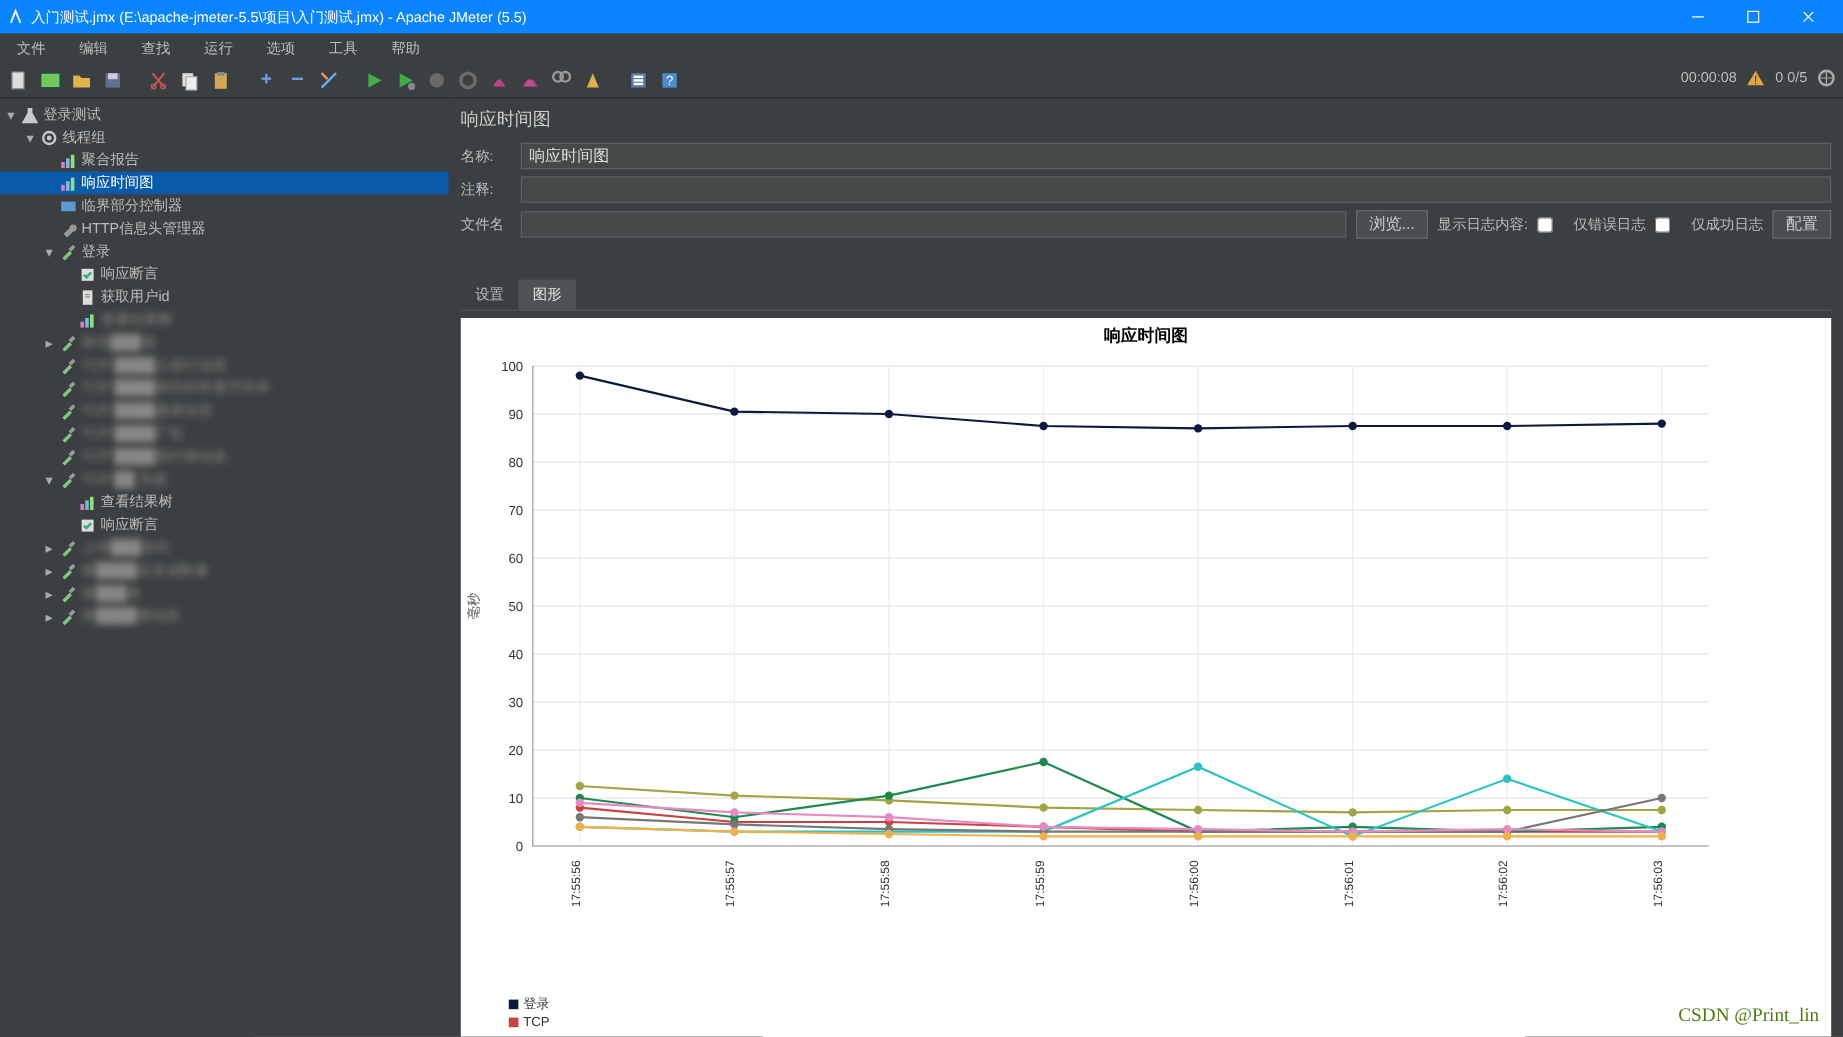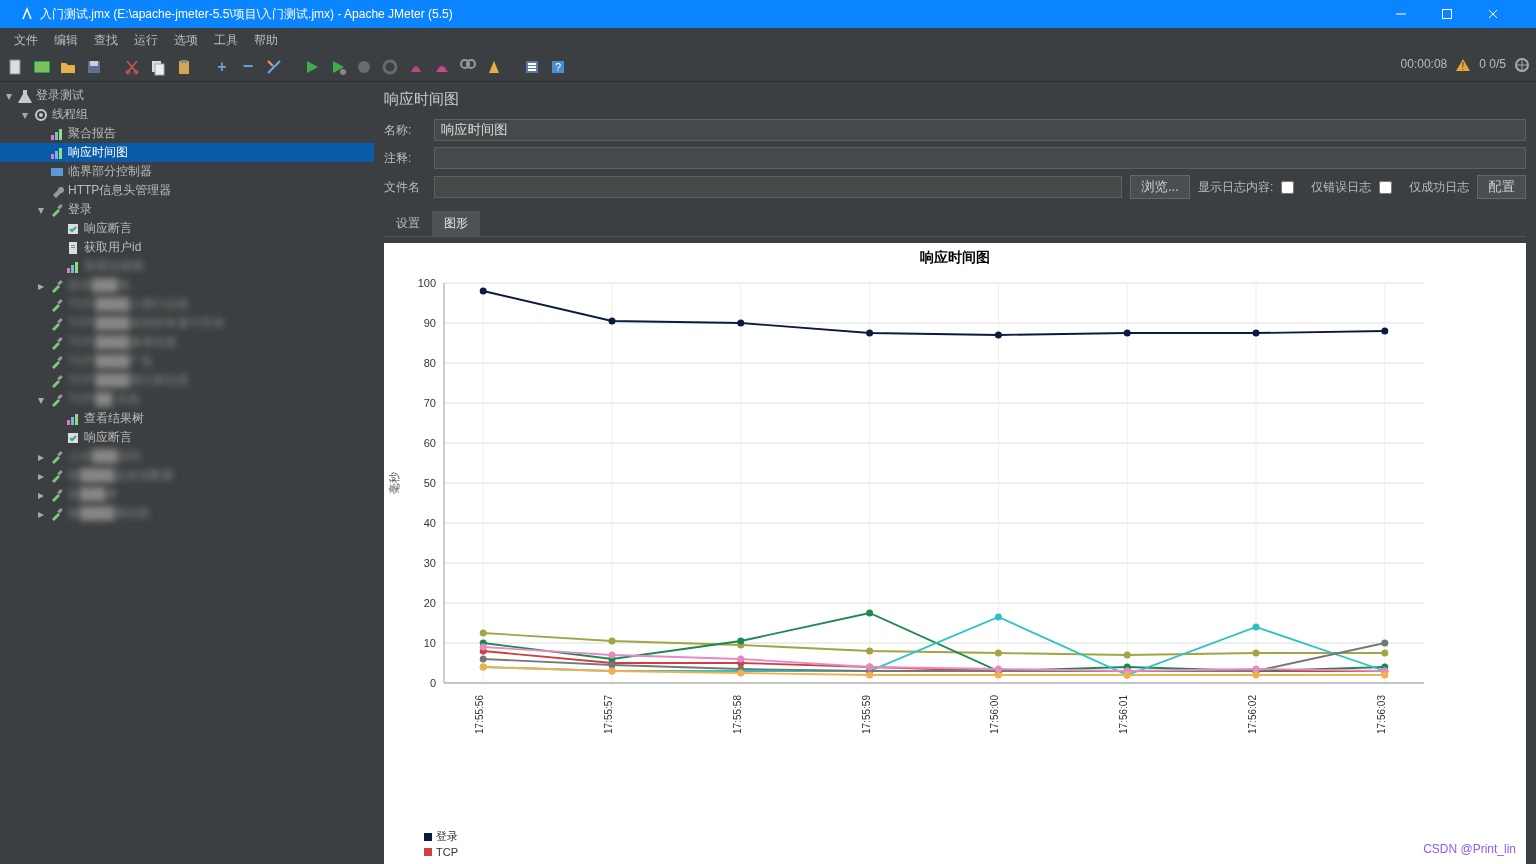"入门测试.jmx" .titlebar { padding: 0 20px -> 0 6px }
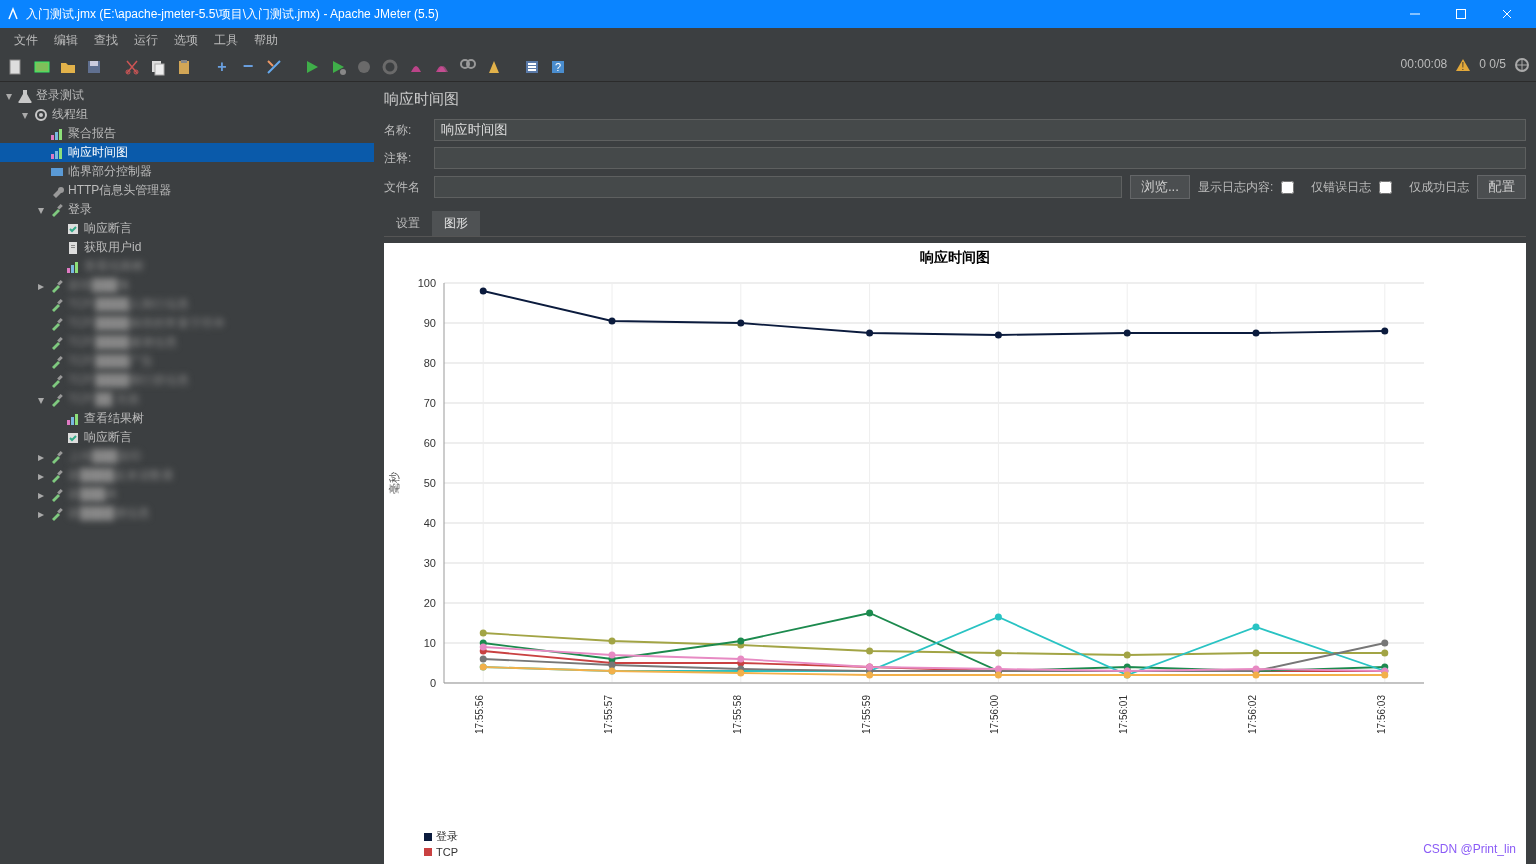"文件" .menubar { gap: 0 -> 12px }
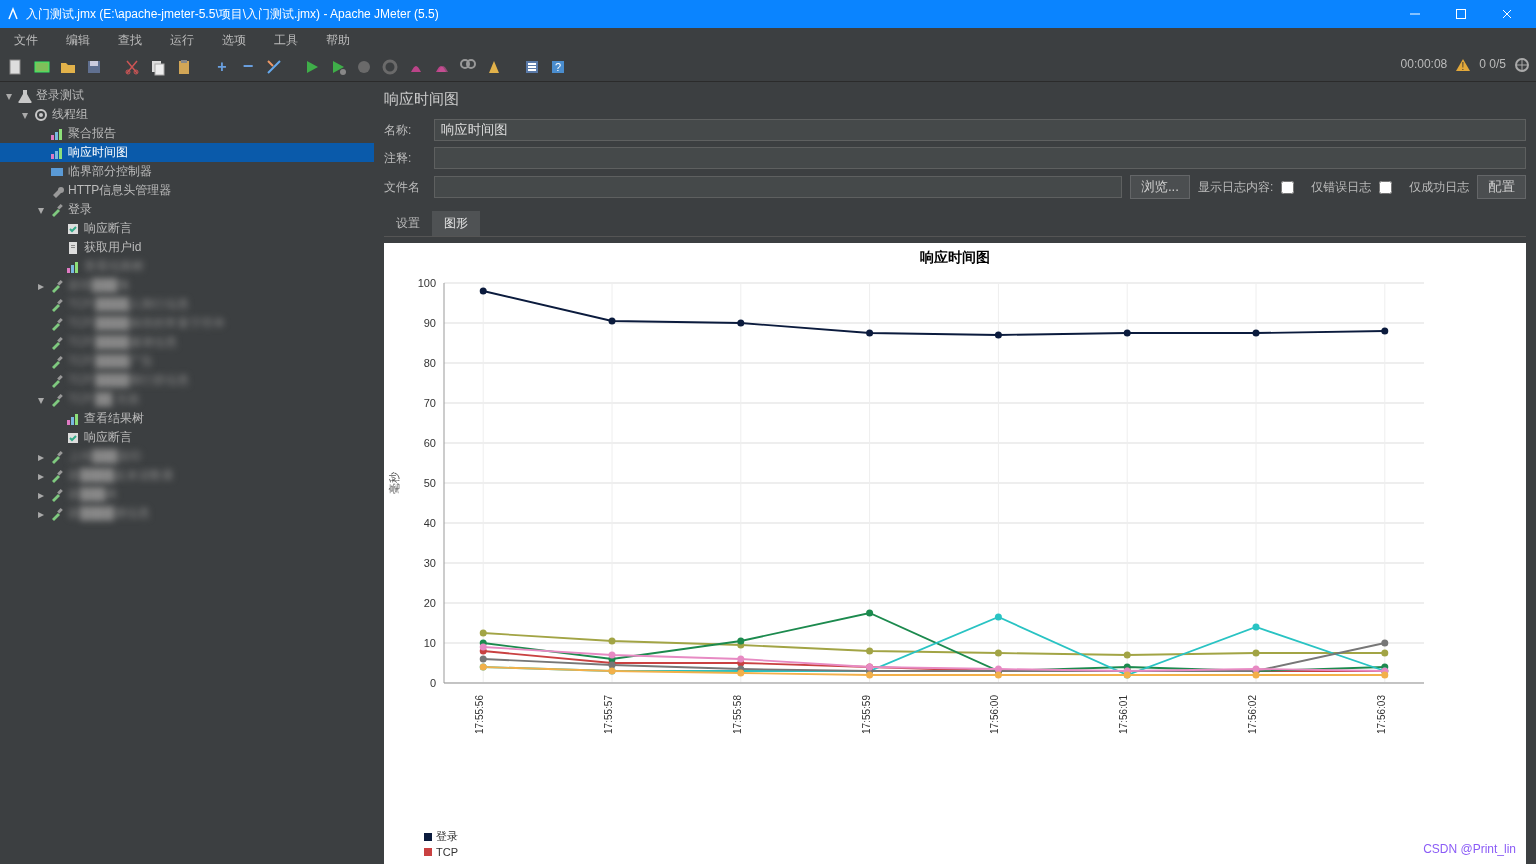"设置" .tabs .tab { margin-top: none -> 22px }
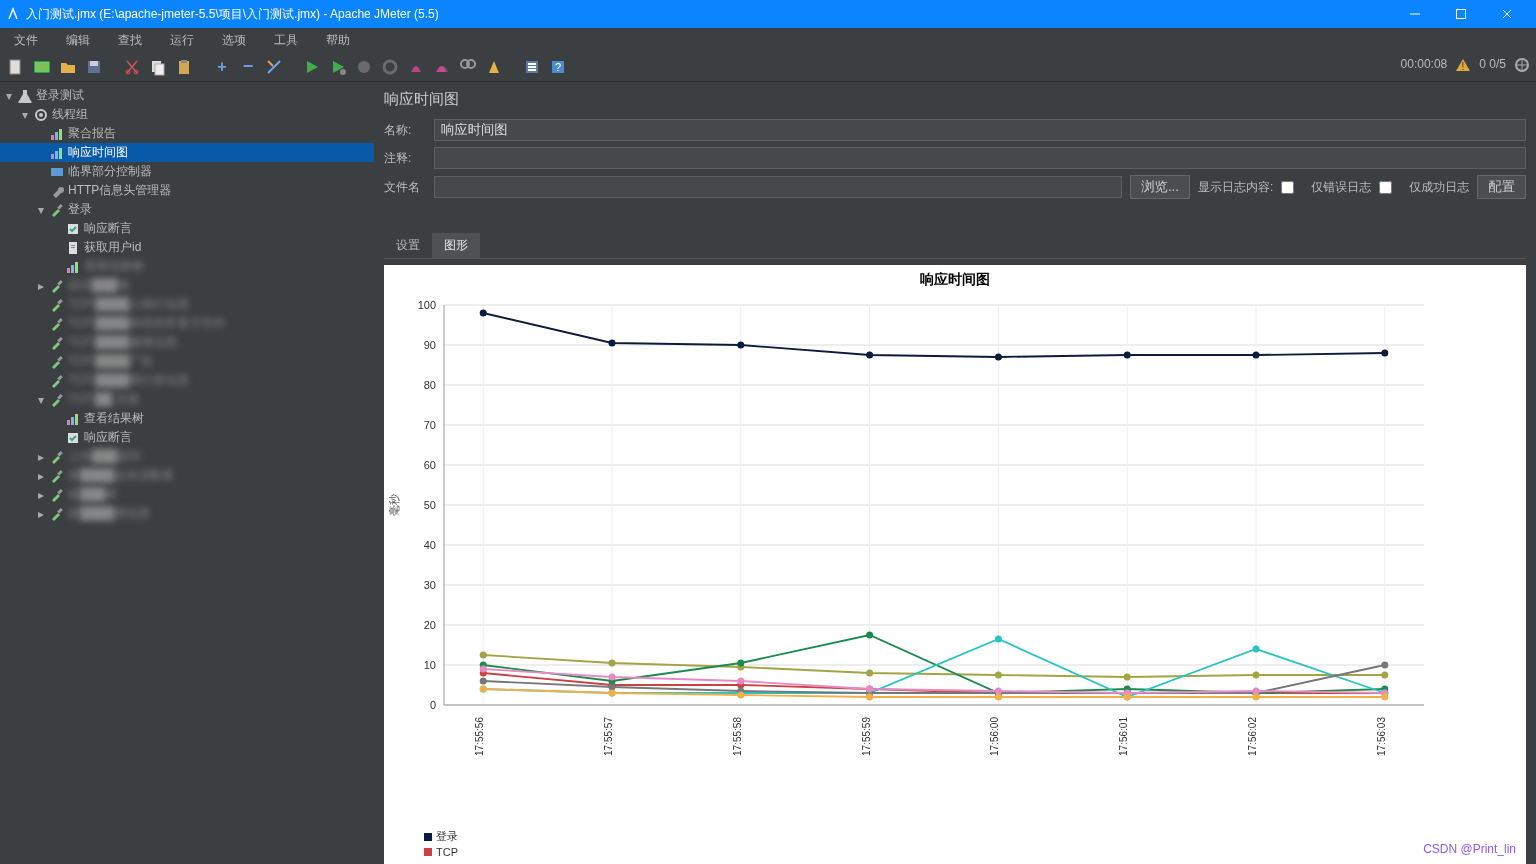"CSDN @Print_lin" .watermark { color: #8b5cf6 -> #4d7c0f; font-family: none -> Liberation Serif, serif; font-size: 12px -> 16px }
